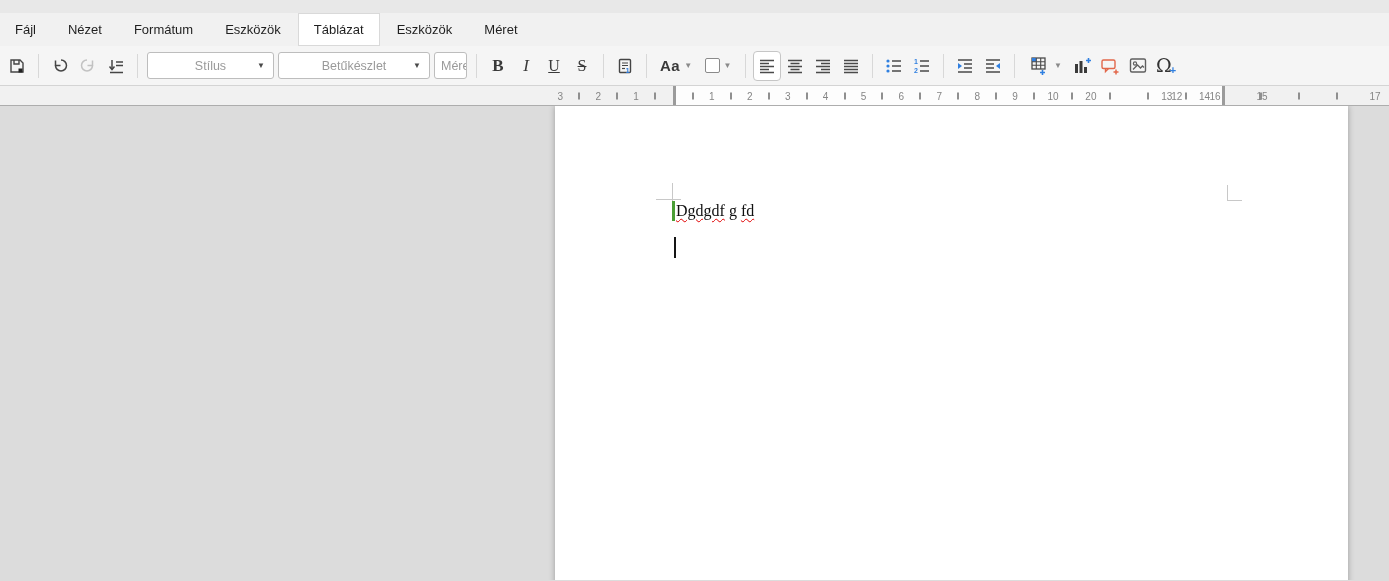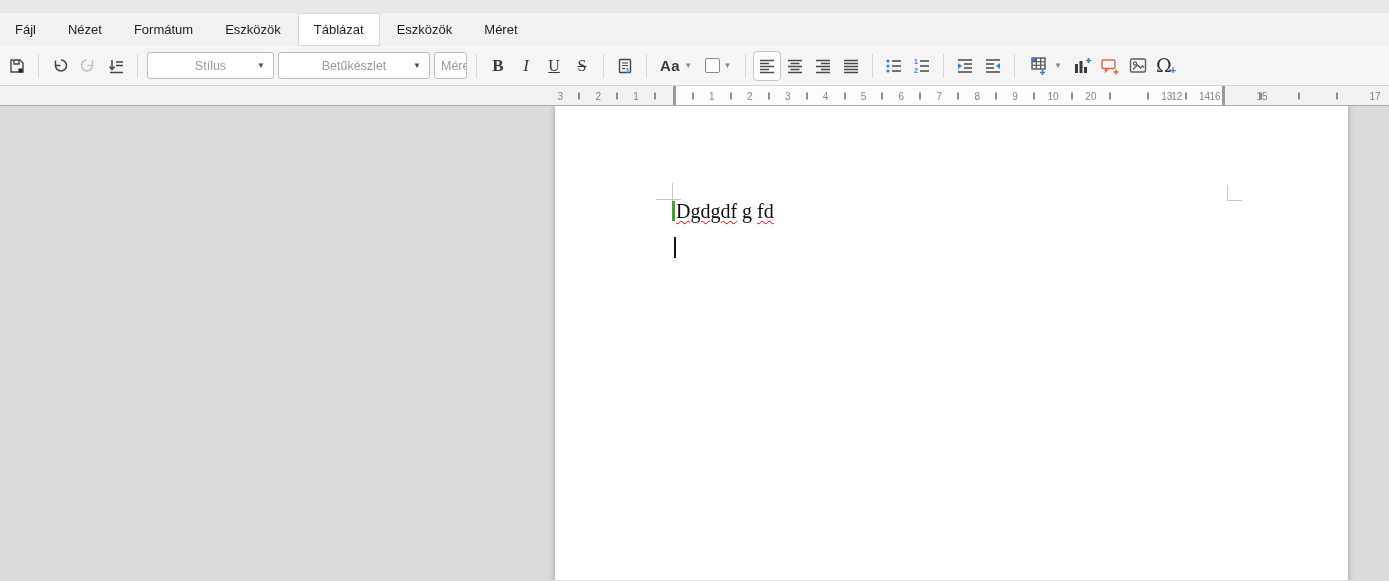"Dgdgdf g fd" .doc-line { font-size: 20px -> 16px }
